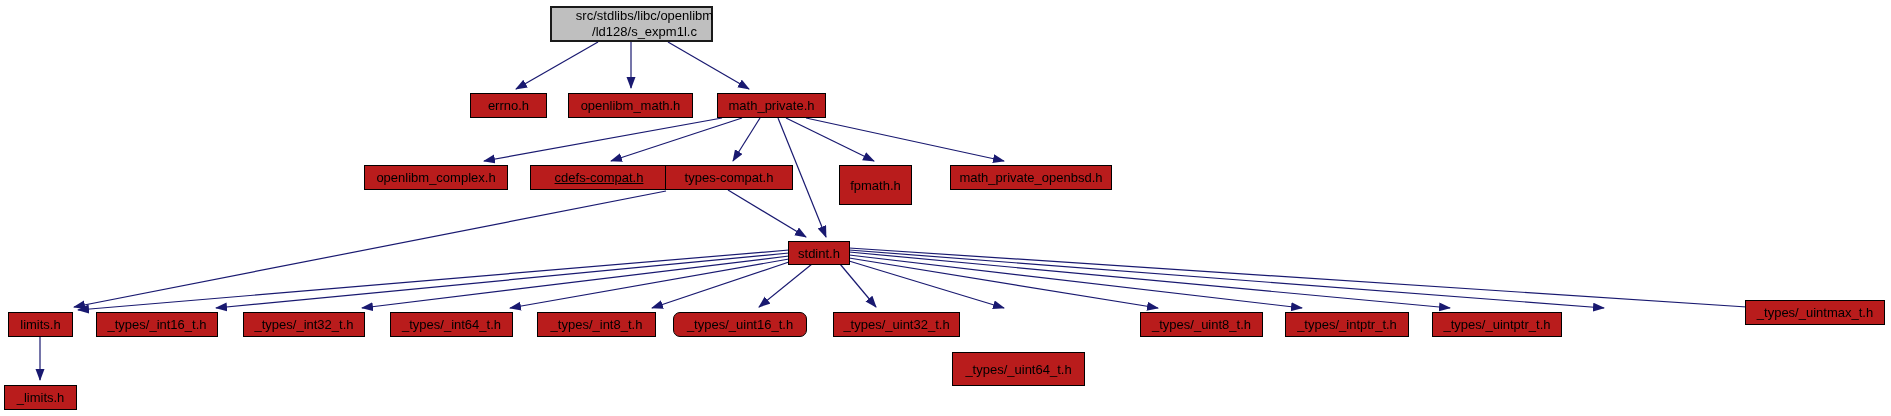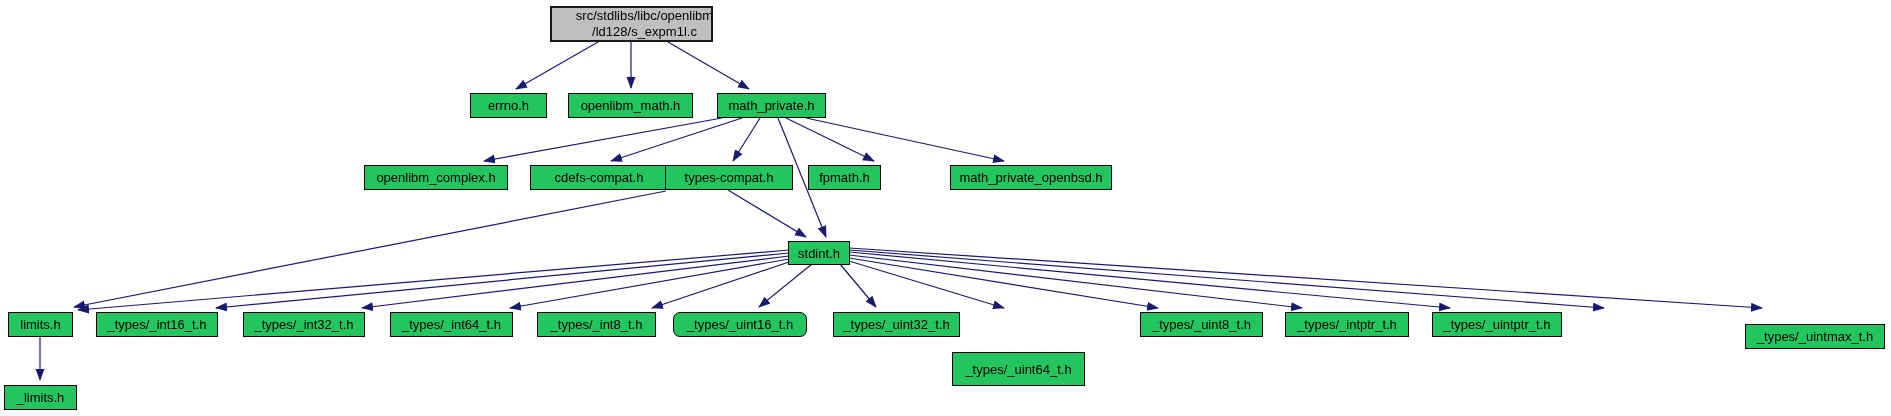"errno.h" .node { background: #22c55e -> #b91c1c }
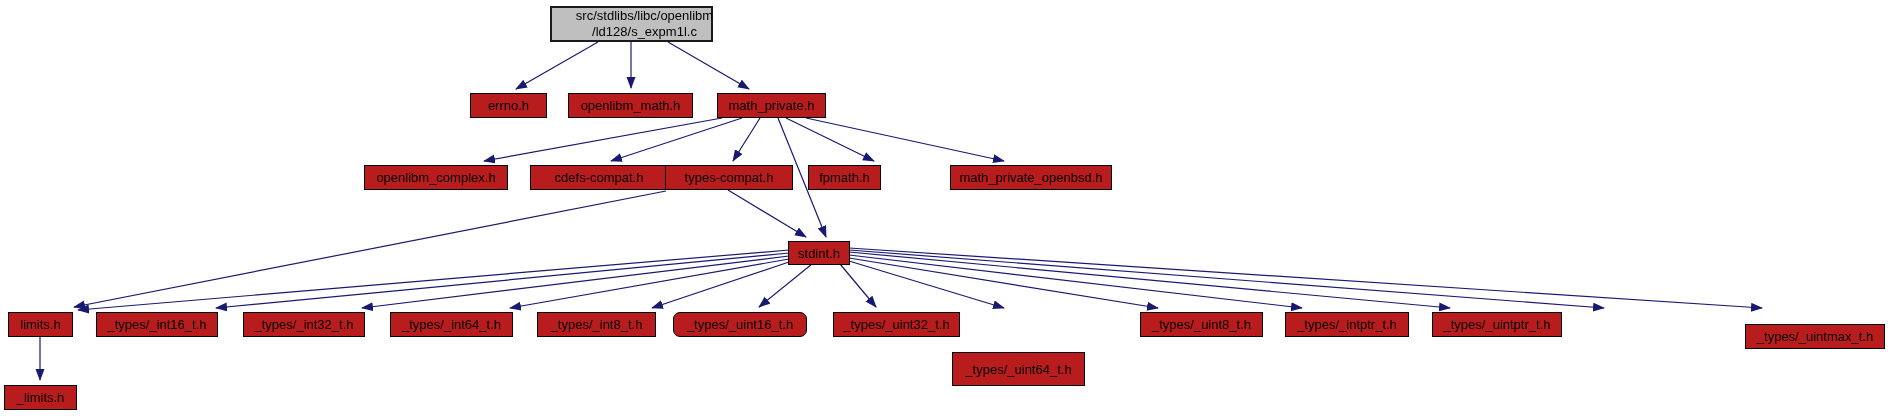"cdefs-compat.h" div.node { text-decoration: none -> underline }
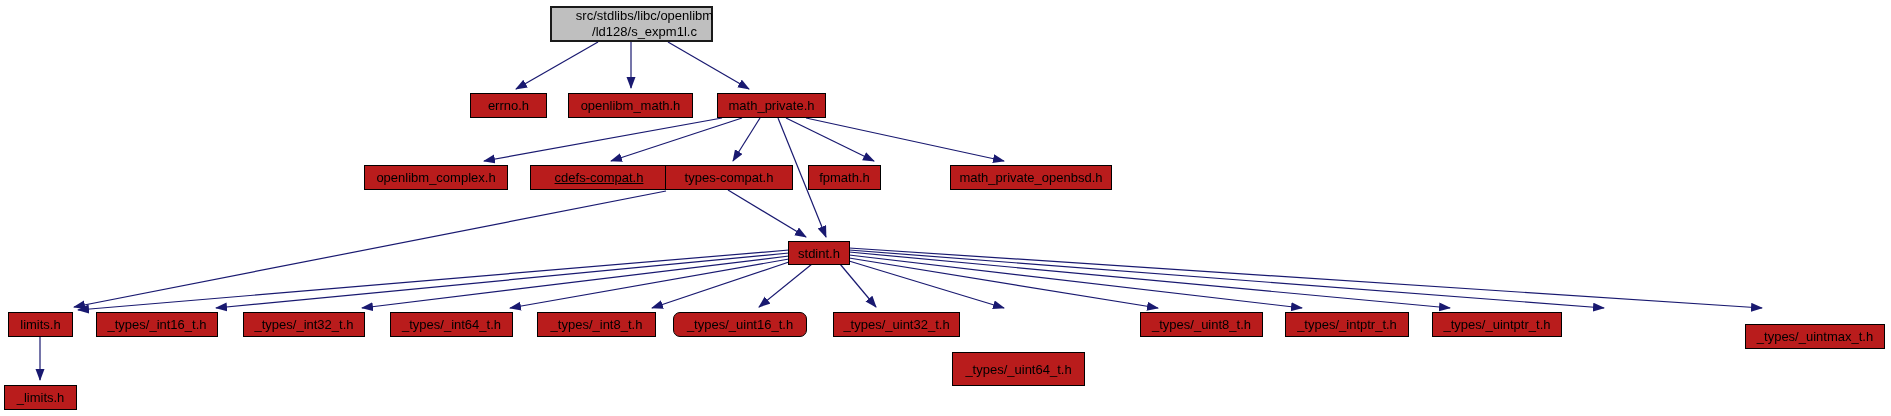"fpmath.h" div.node { height: 25px -> 40px; left: 808px -> 839px }
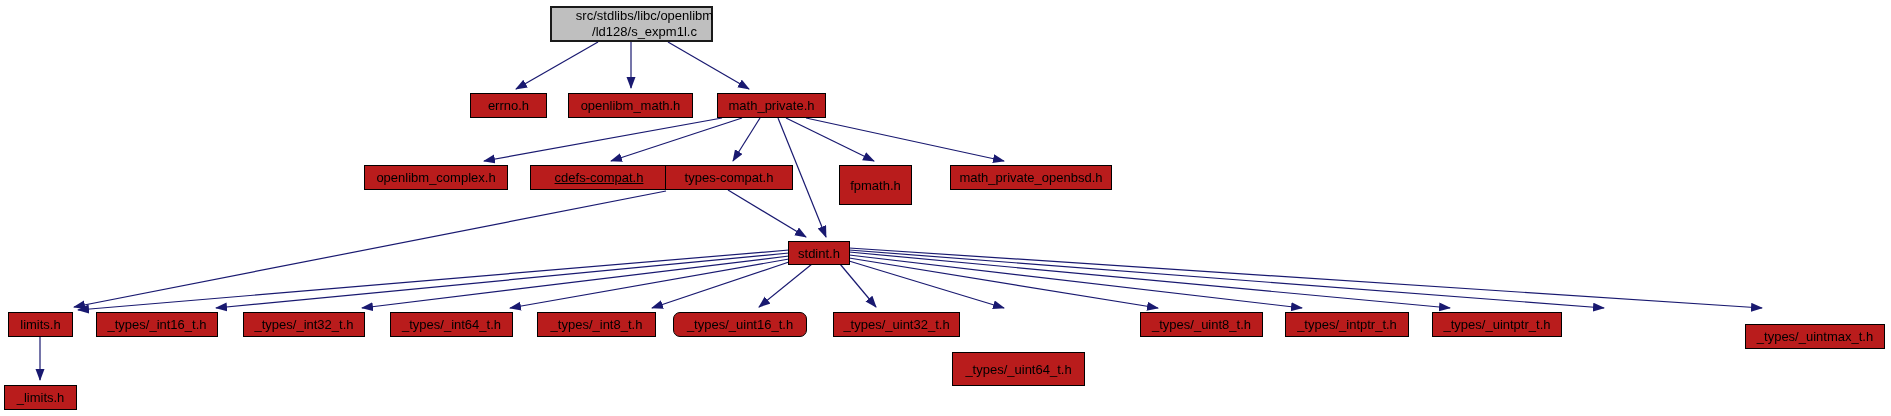"_types/_uintmax_t.h" div.node { top: 324px -> 300px }
